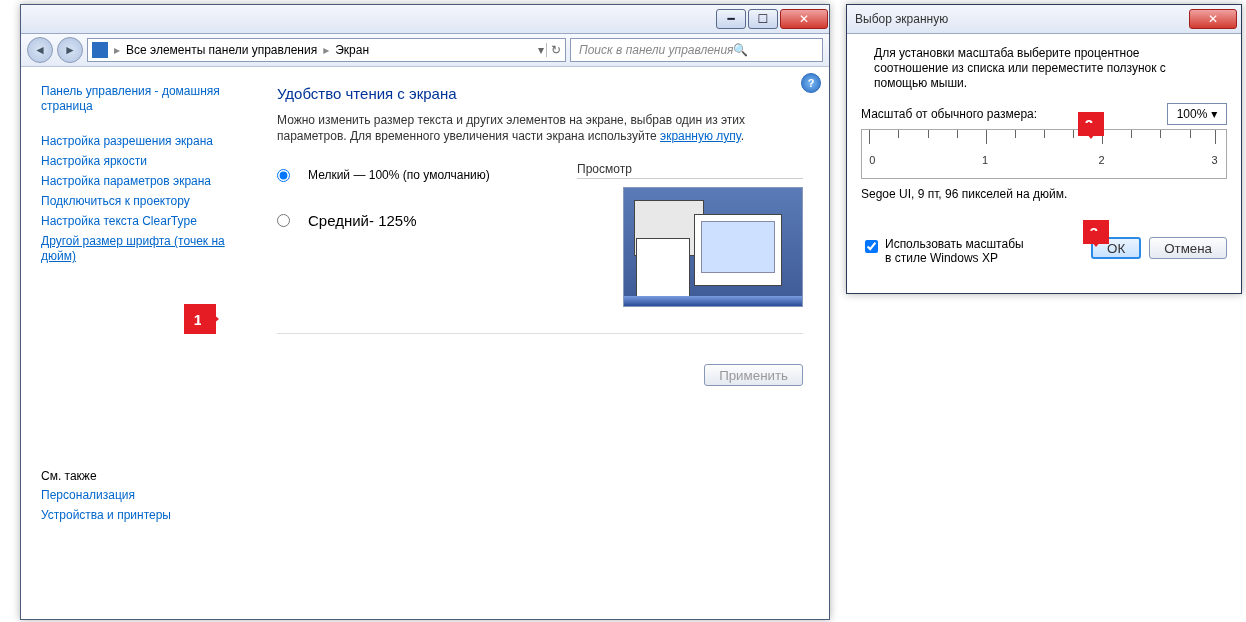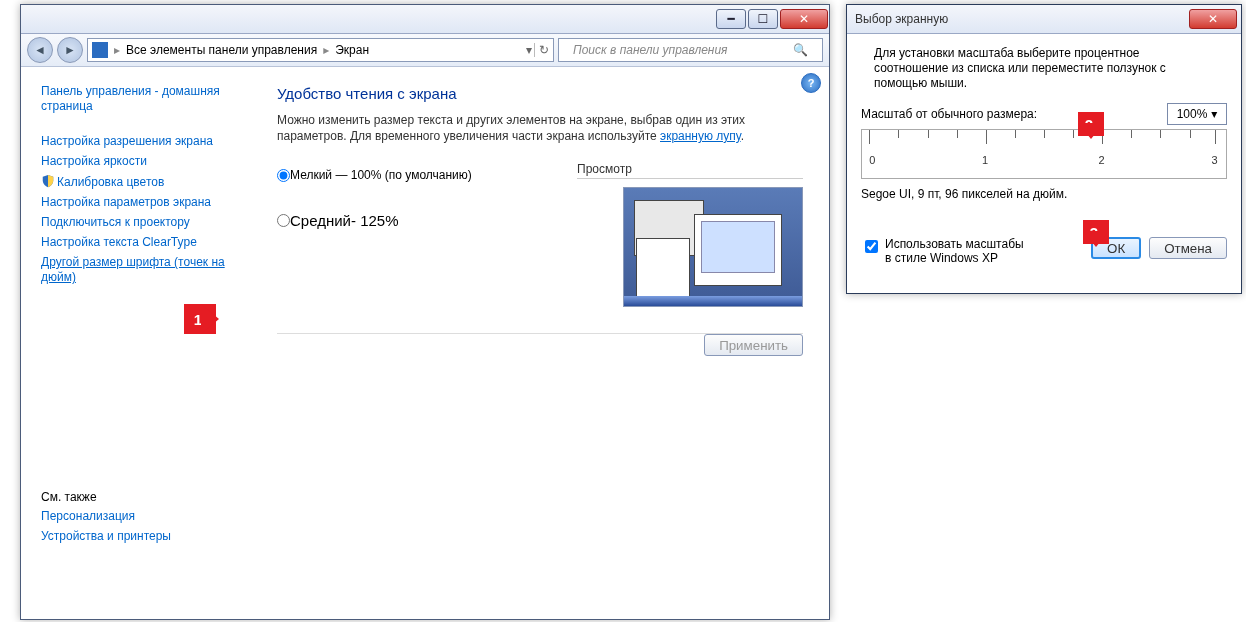"Поиск в панели управления" .search { justify-content: space-between -> flex-start; padding: 0 14px -> 0 8px }
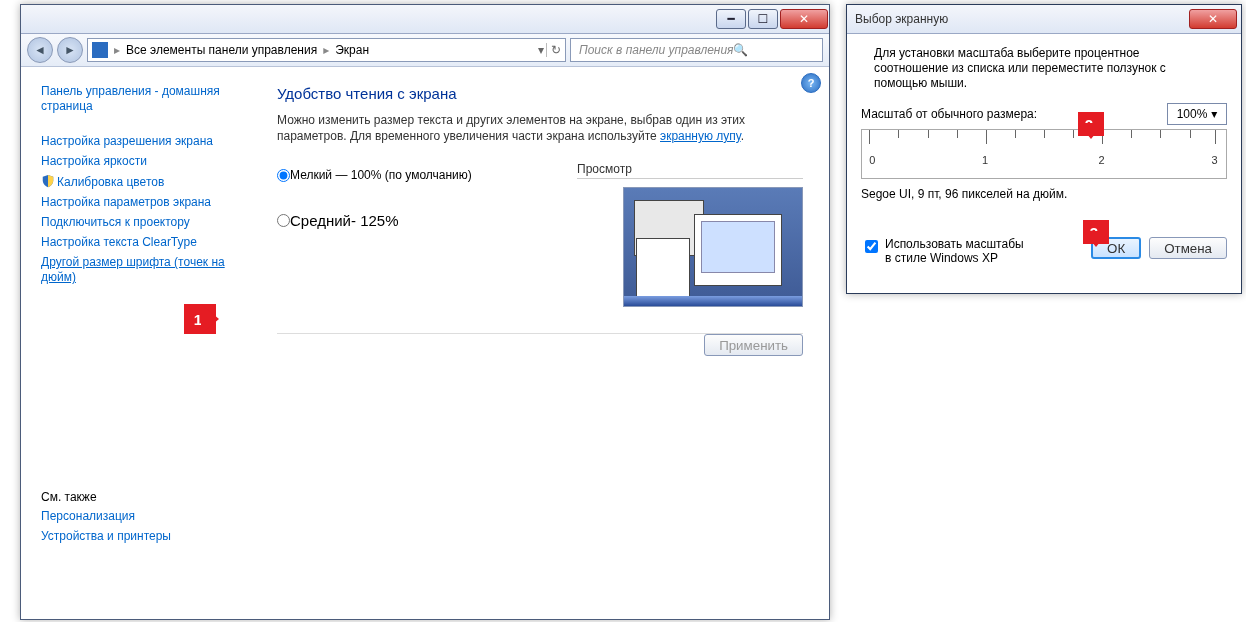"Калибровка цветов" a { html: <a> <svg> <path></path> <path></path> </svg><span>Калибровка цветов</span> </a> -> none }
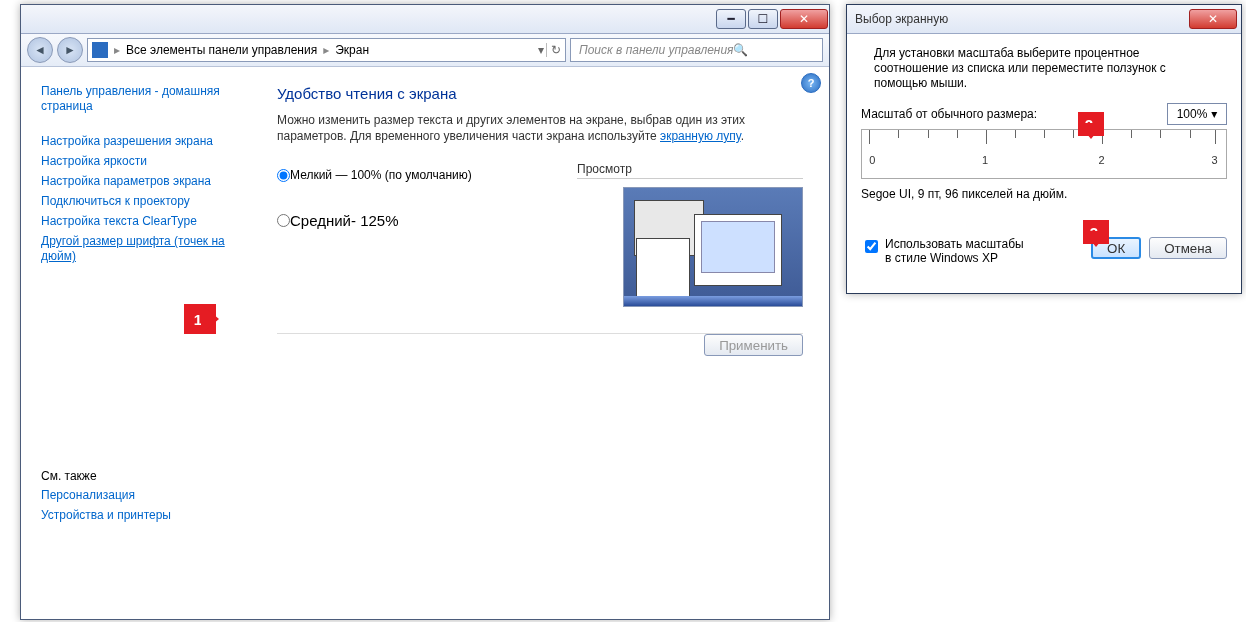"Мелкий — 100% (по умолчанию)" .radio-row { gap: 0 -> 18px }
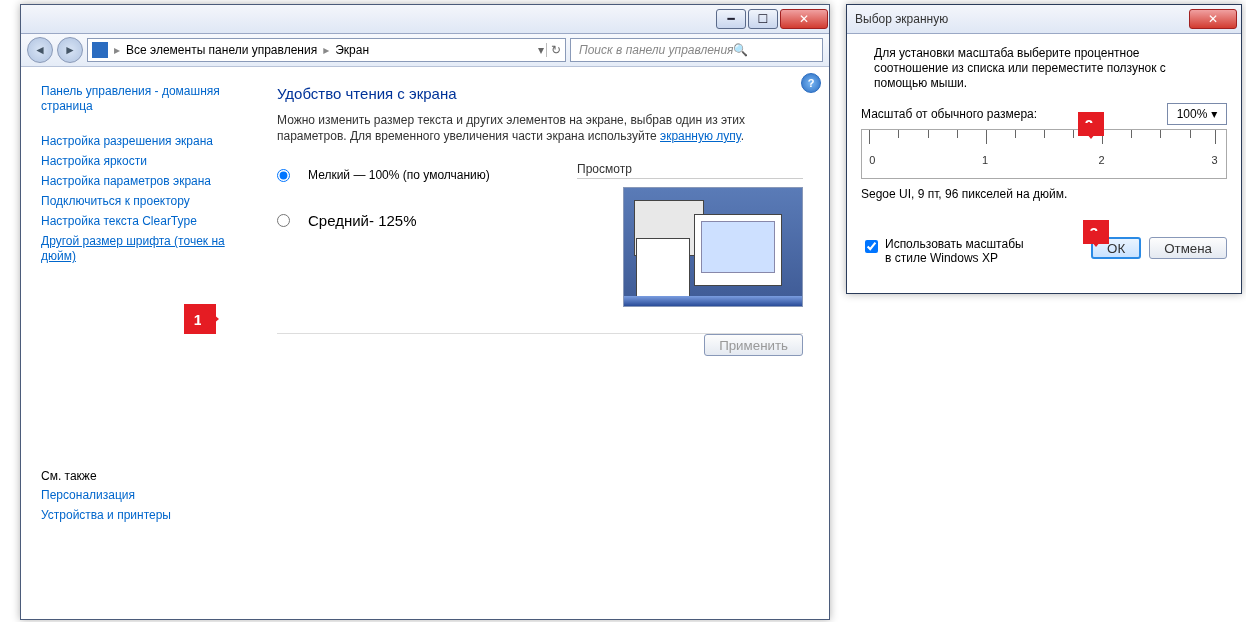"Применить" .apply-row { margin-top: none -> 30px }
